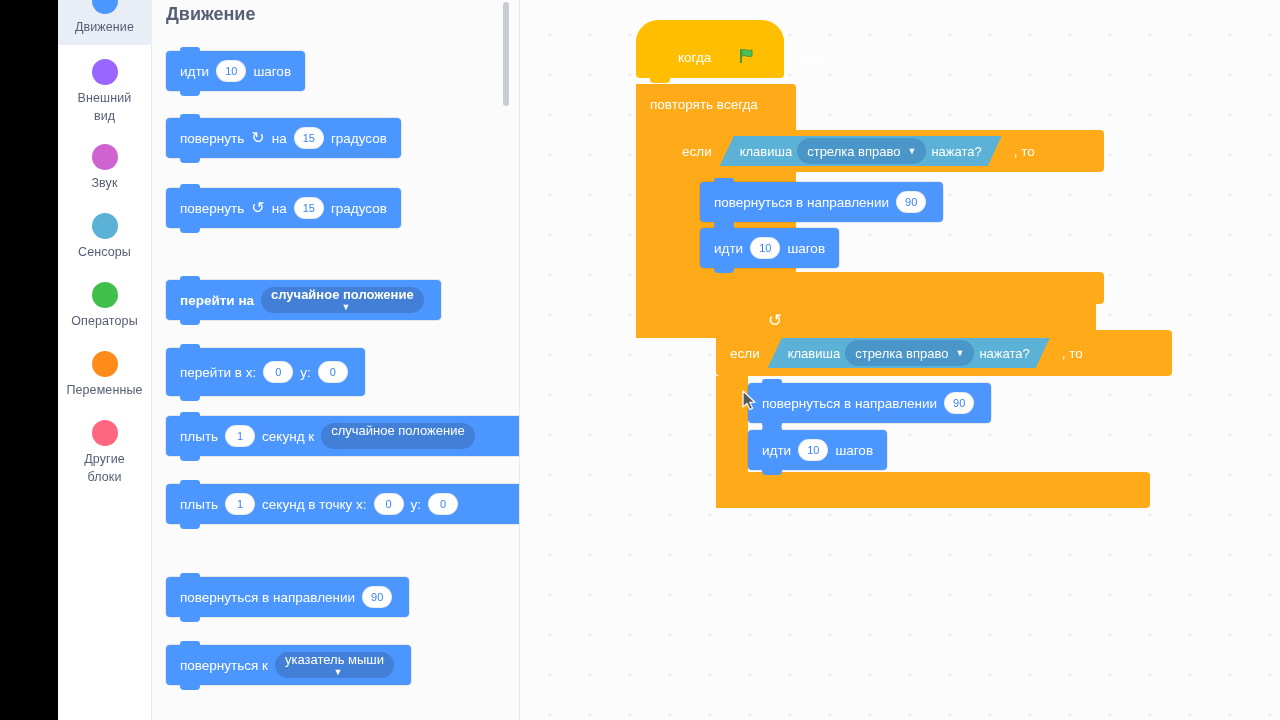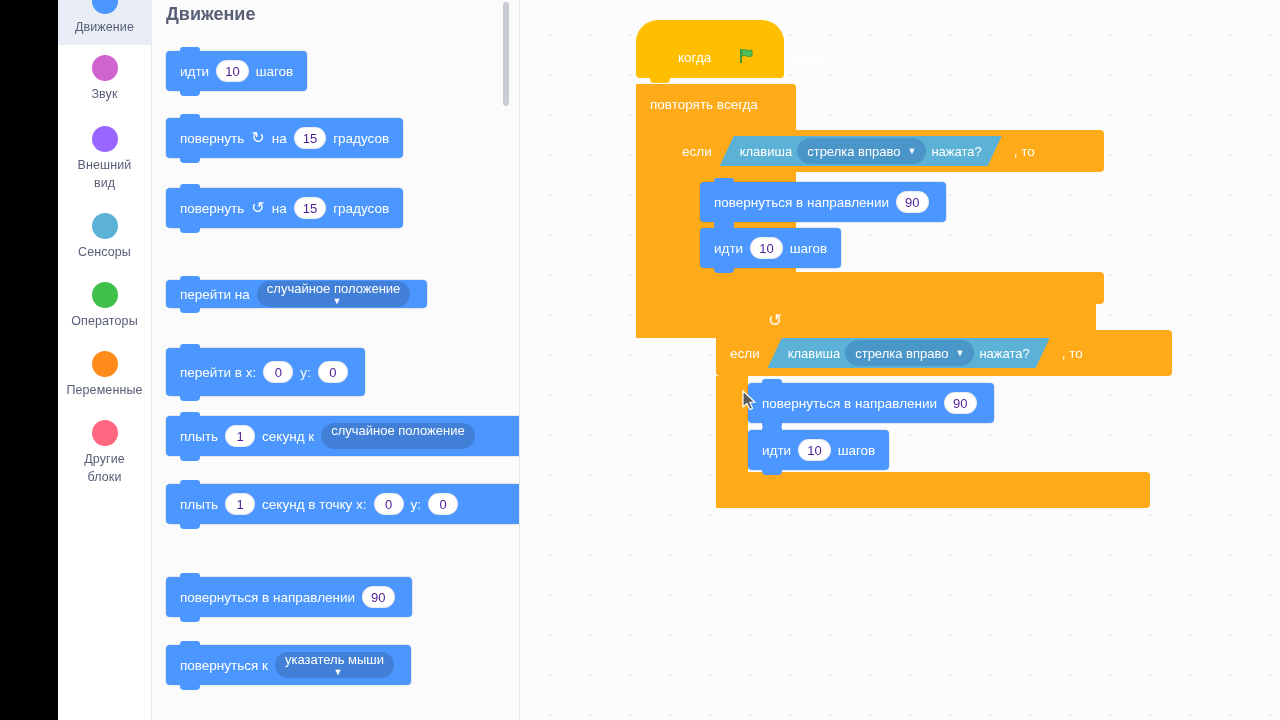"10" .oval { color: #4c1d95 -> #3b82f6; font-size: 13px -> 11px }
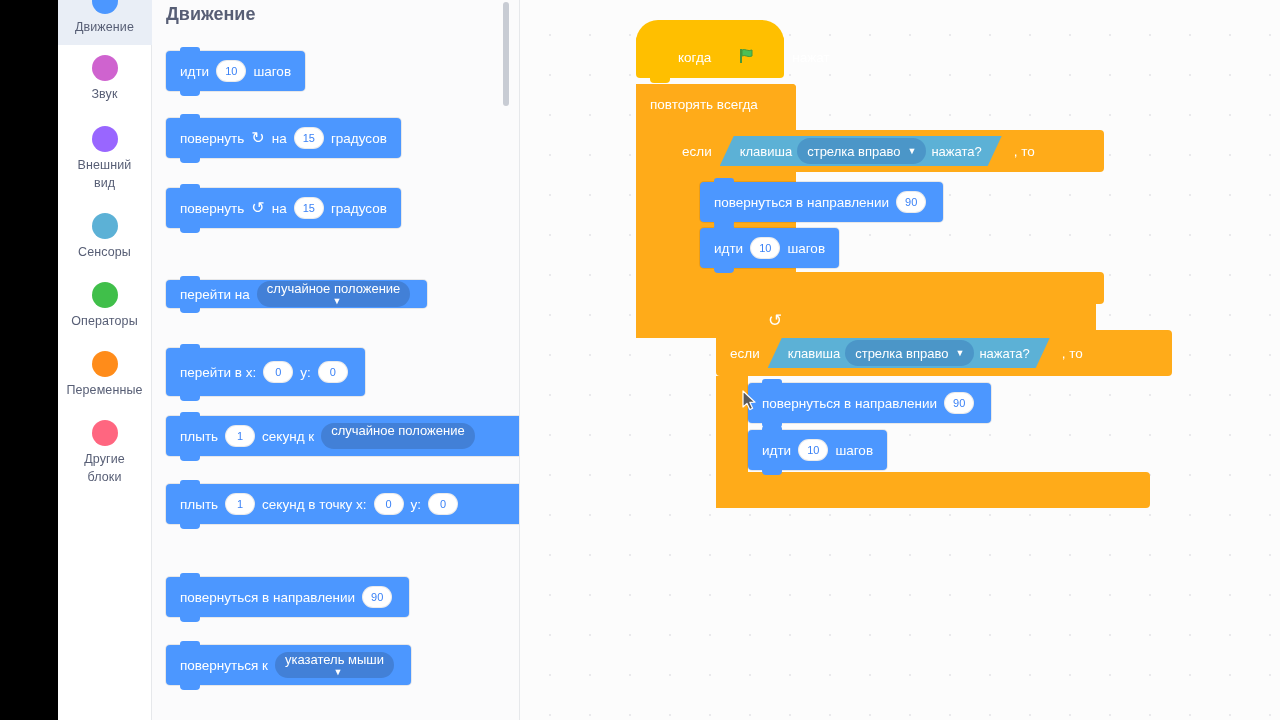"Звук" div.cat { order: before "Внешний" -> after "Внешний" }
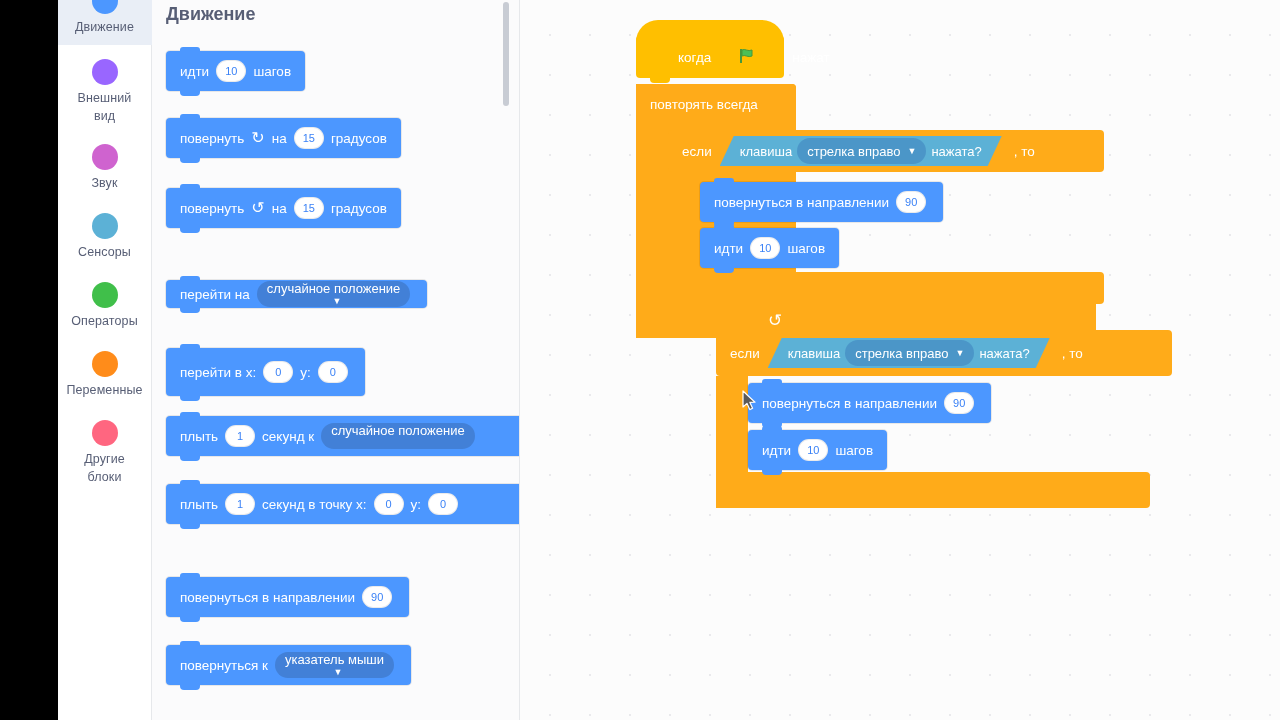"перейти на" div.blk { font-weight: none -> bold; height: 28px -> 40px }
